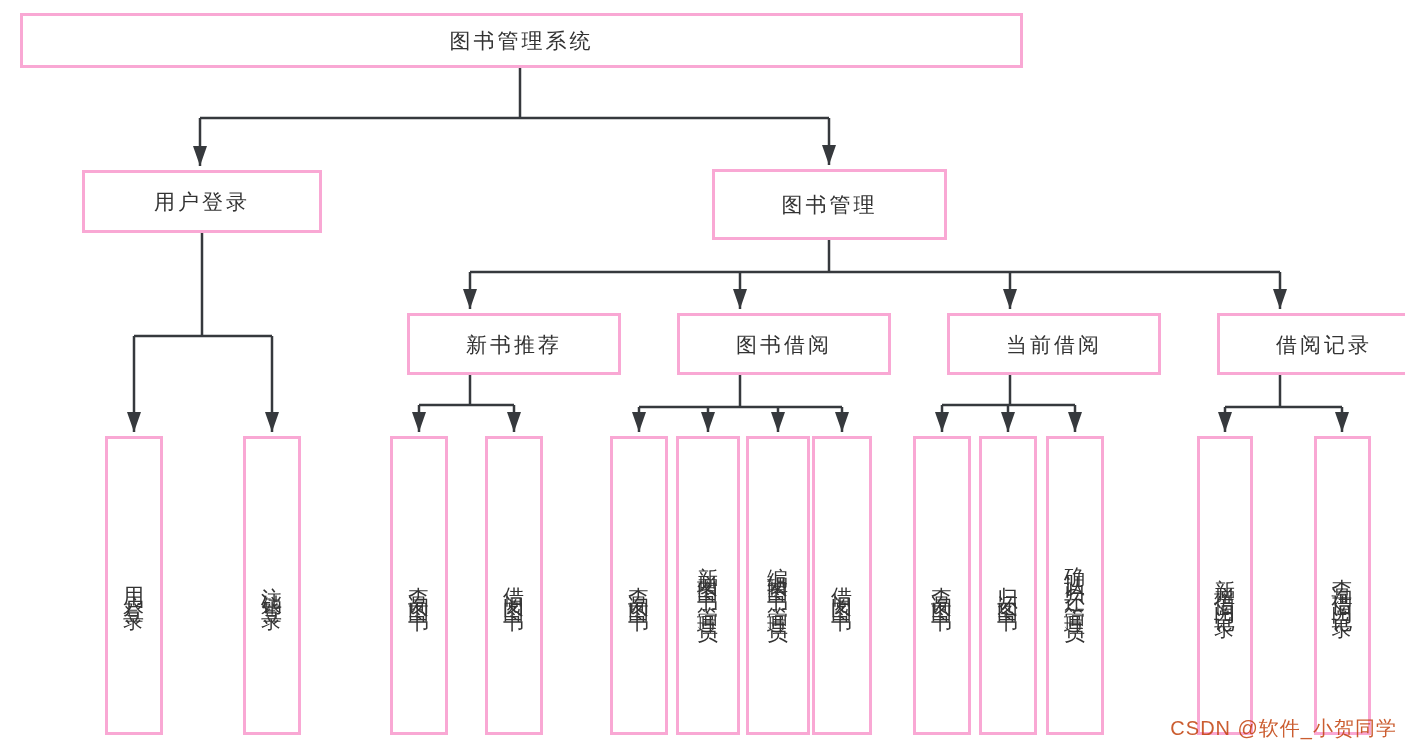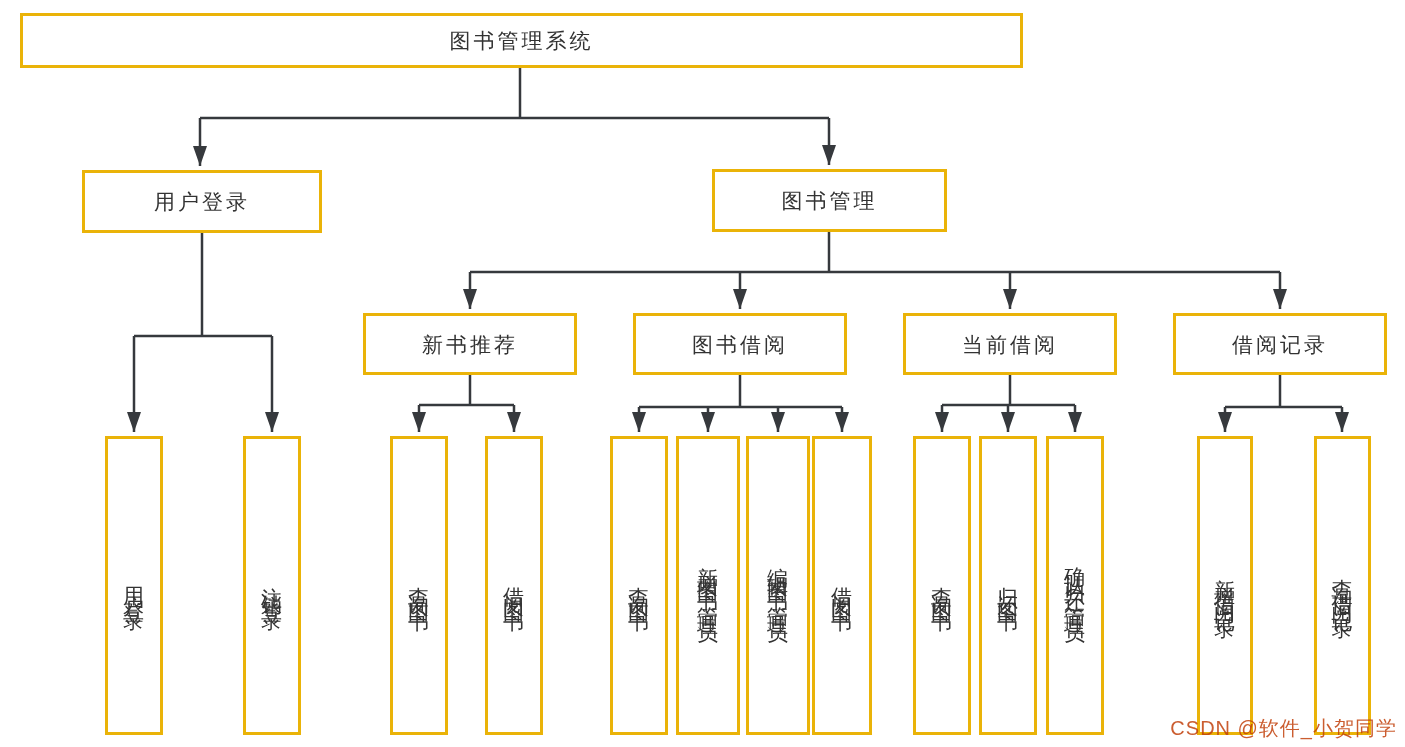"图书管理系统" .node { border: 3px solid #eab308 -> 3px solid #f9a8d4 }
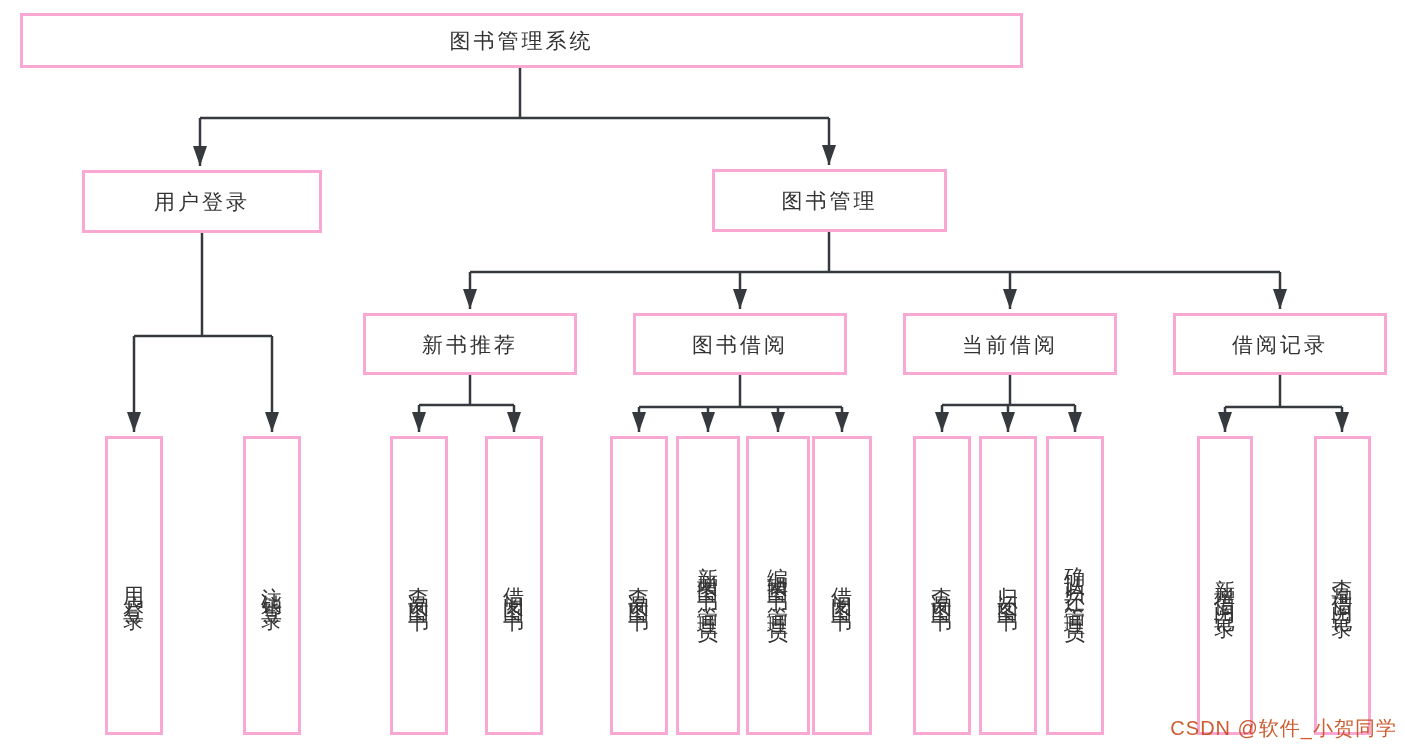"图书管理" .n-book-mgmt { height: 63px -> 71px }
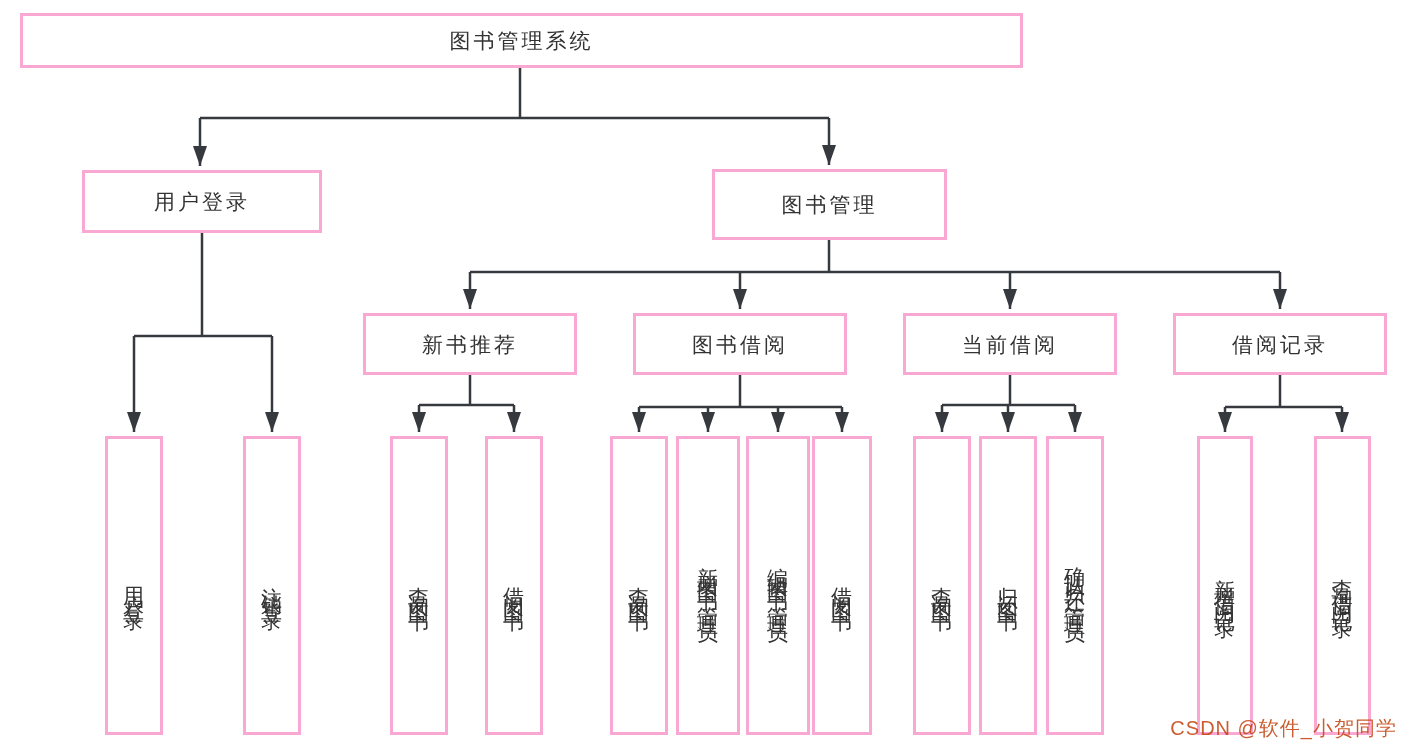"新书推荐" .n-l3 { margin-left: none -> 44px }
